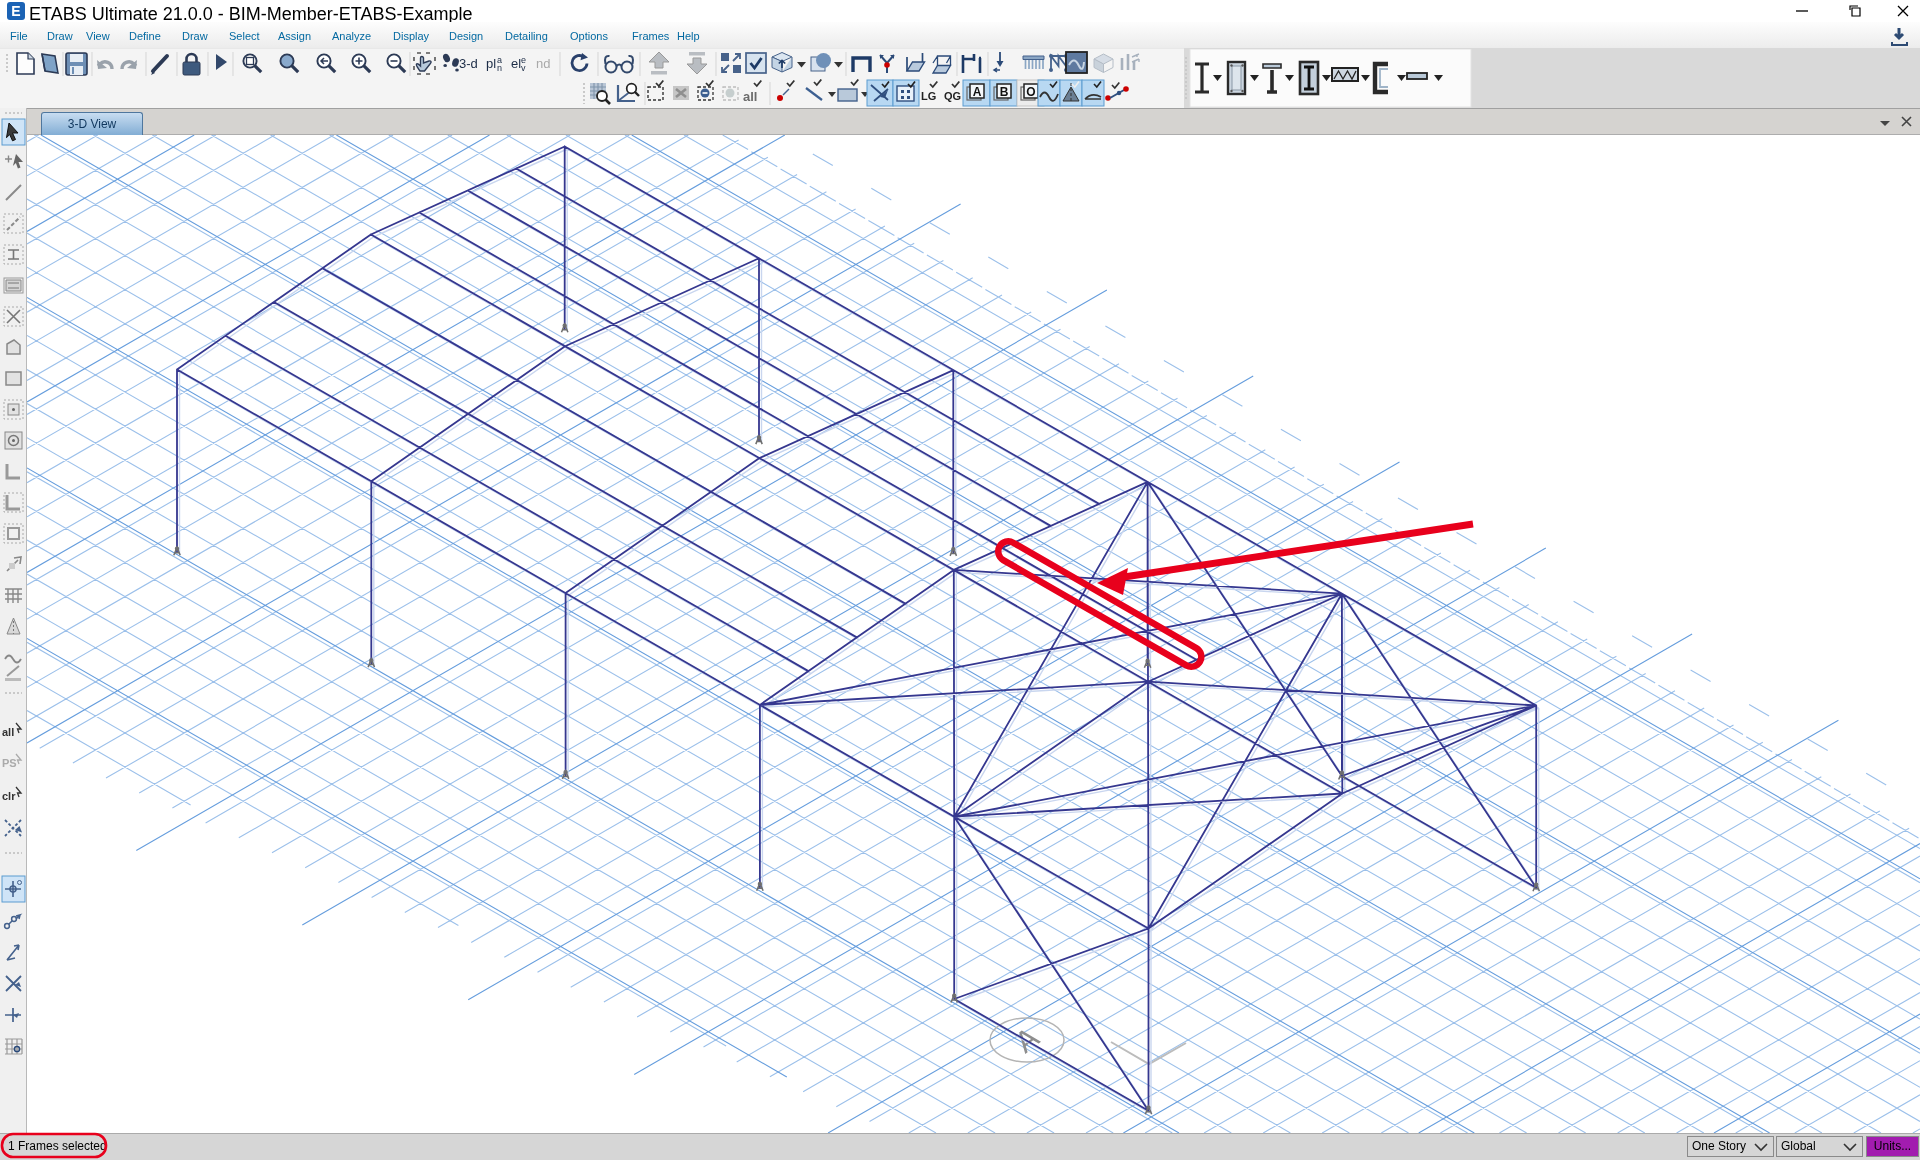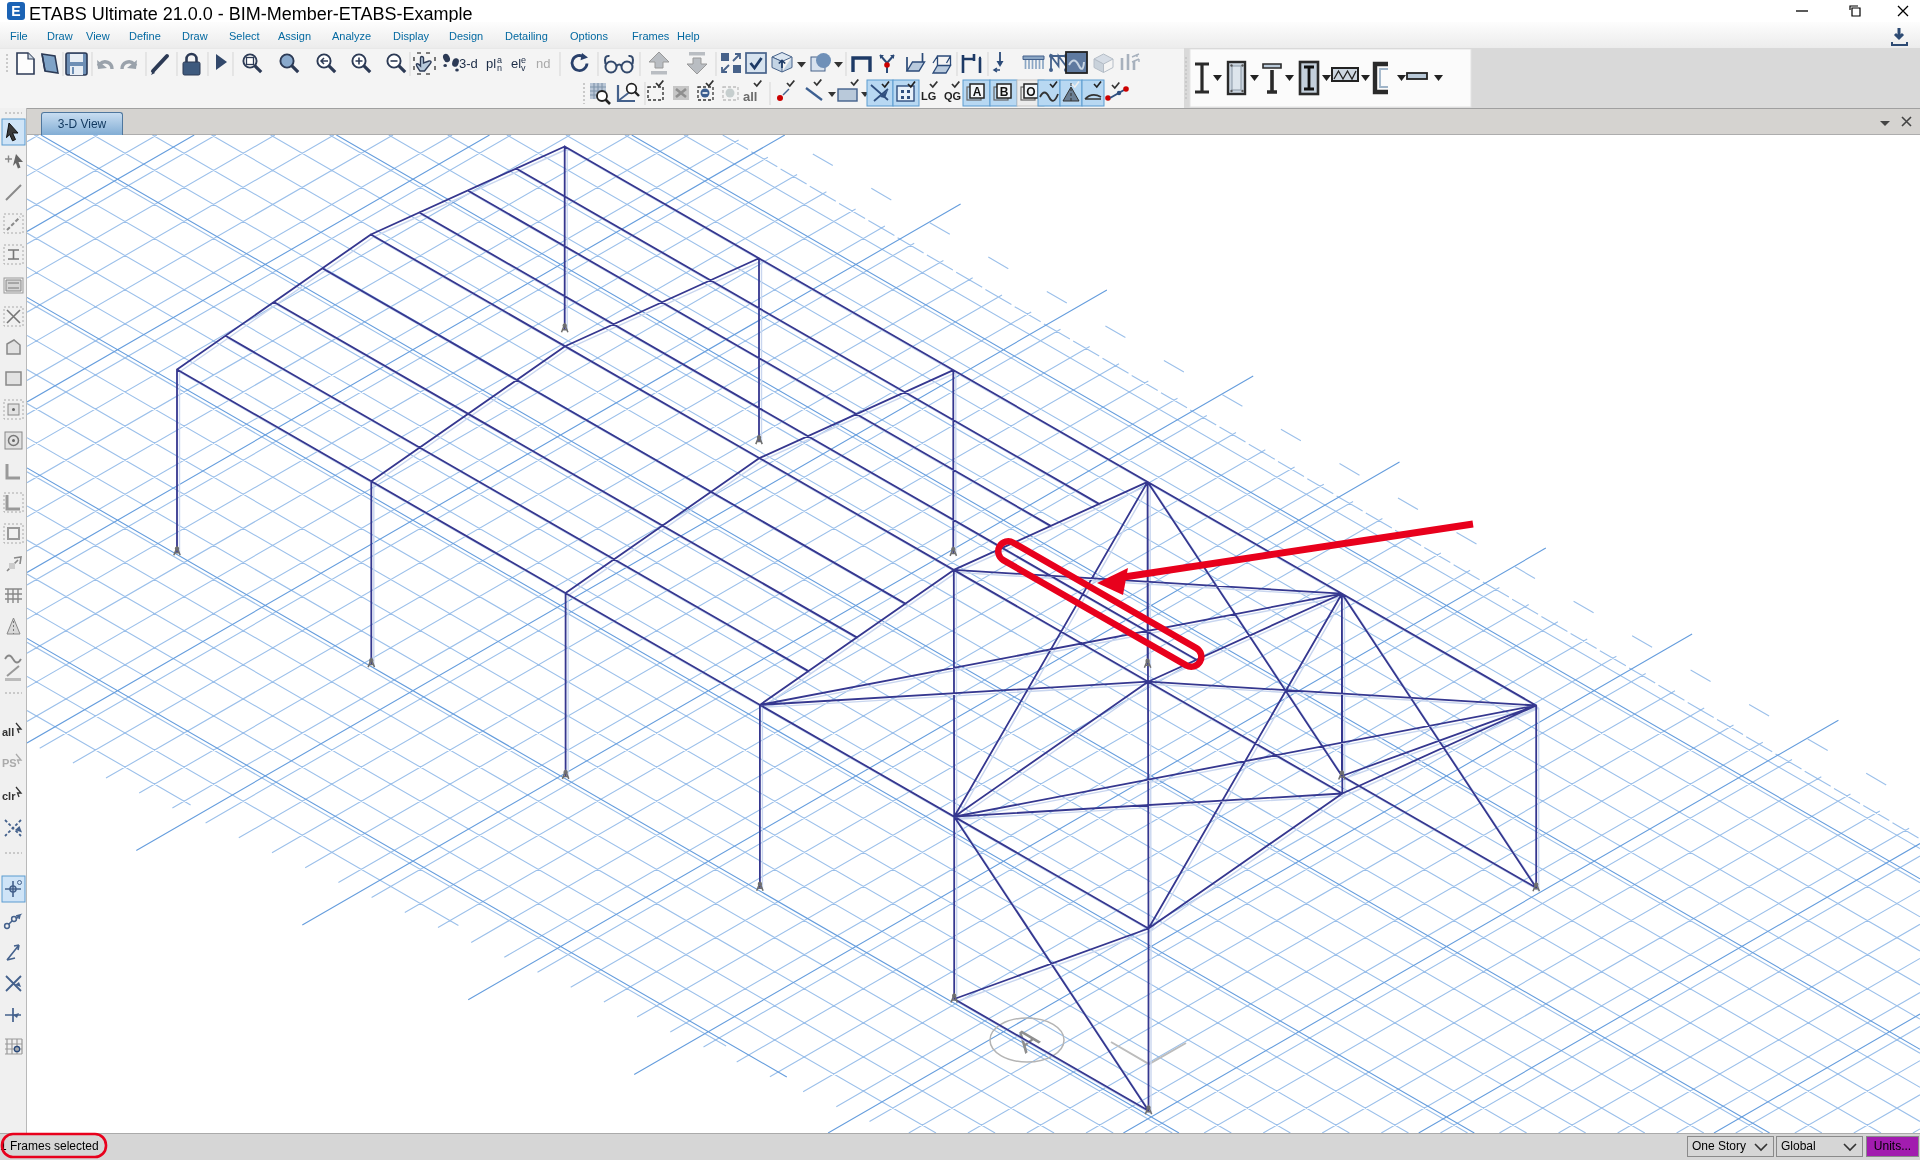"3-D View" #tab { width: 82px -> 102px }
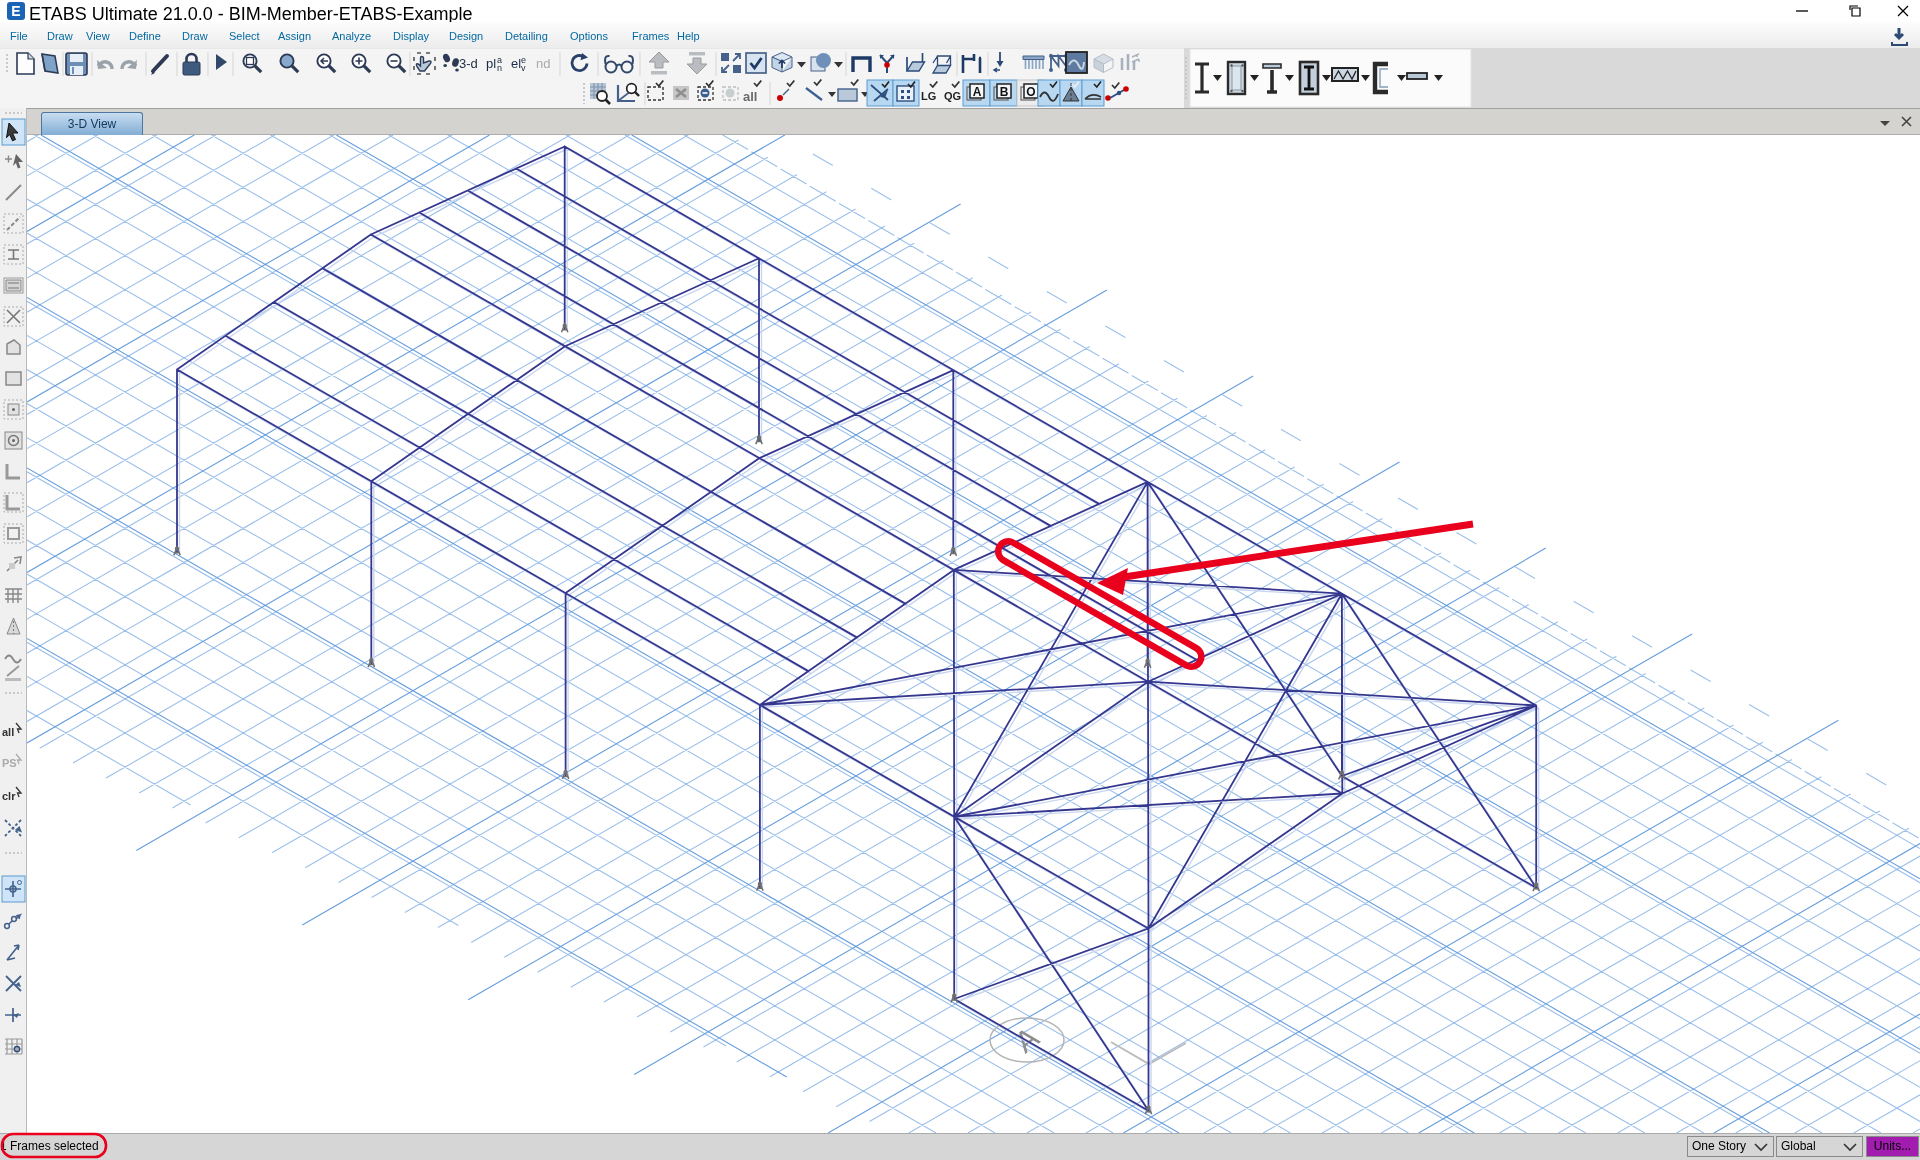"1 Frames selected" #selmsg { left: 0 -> 8px }
